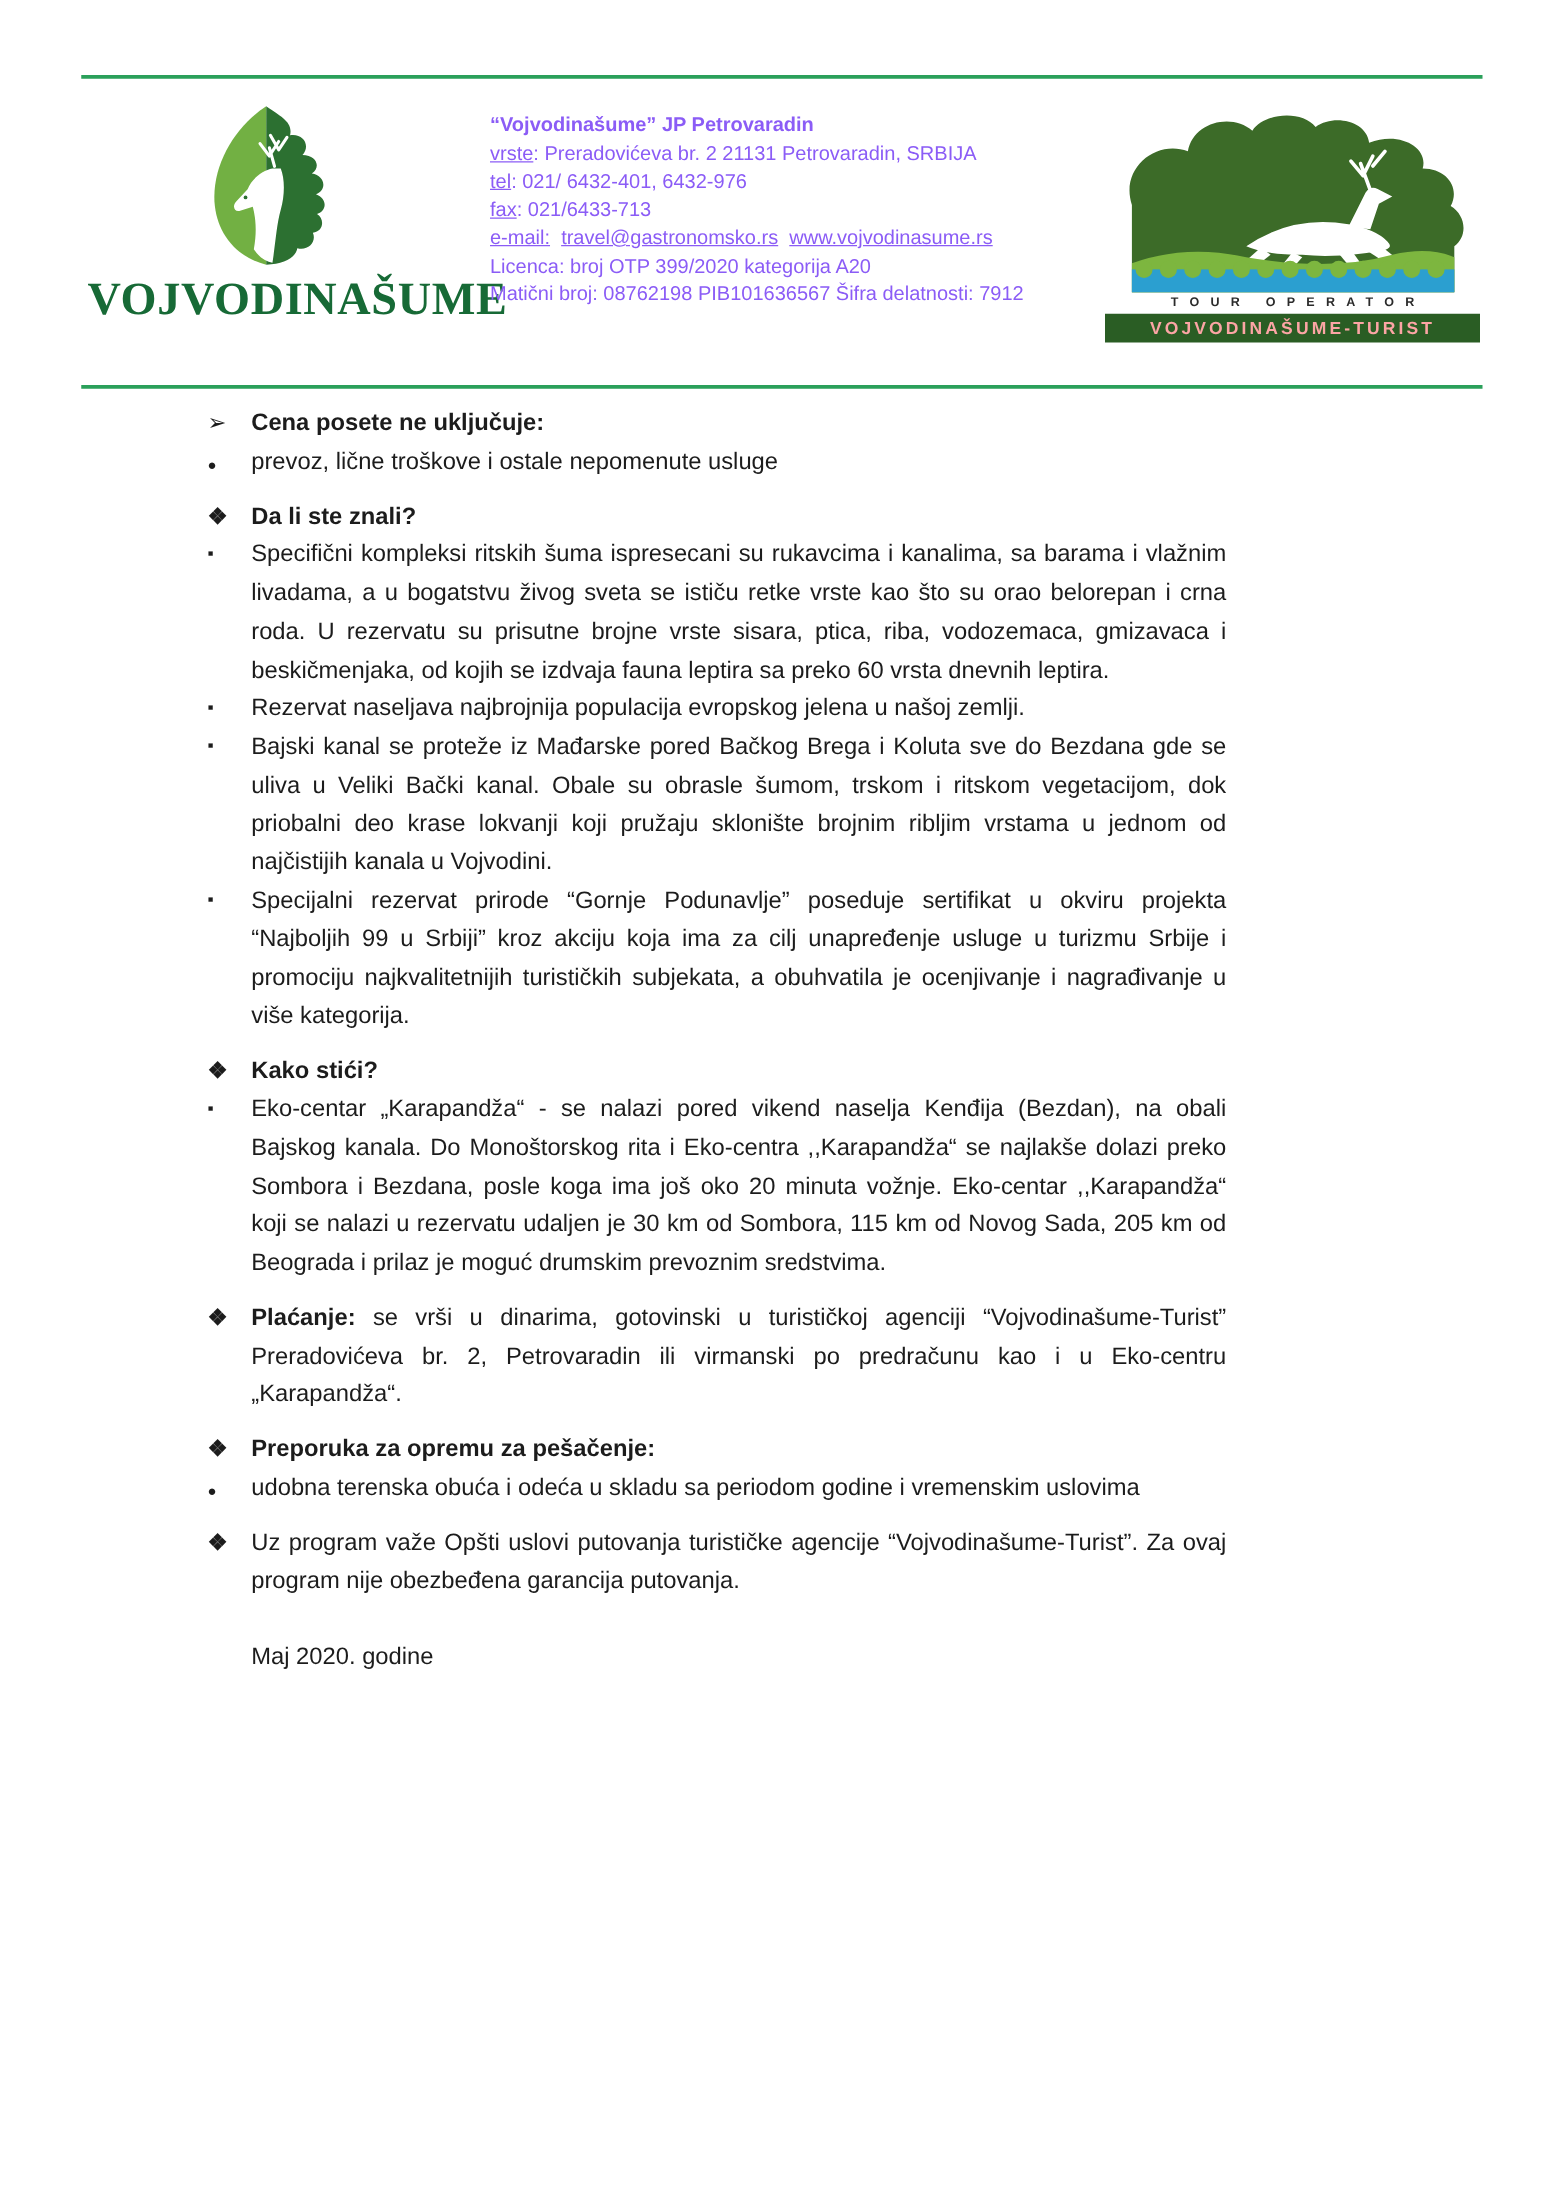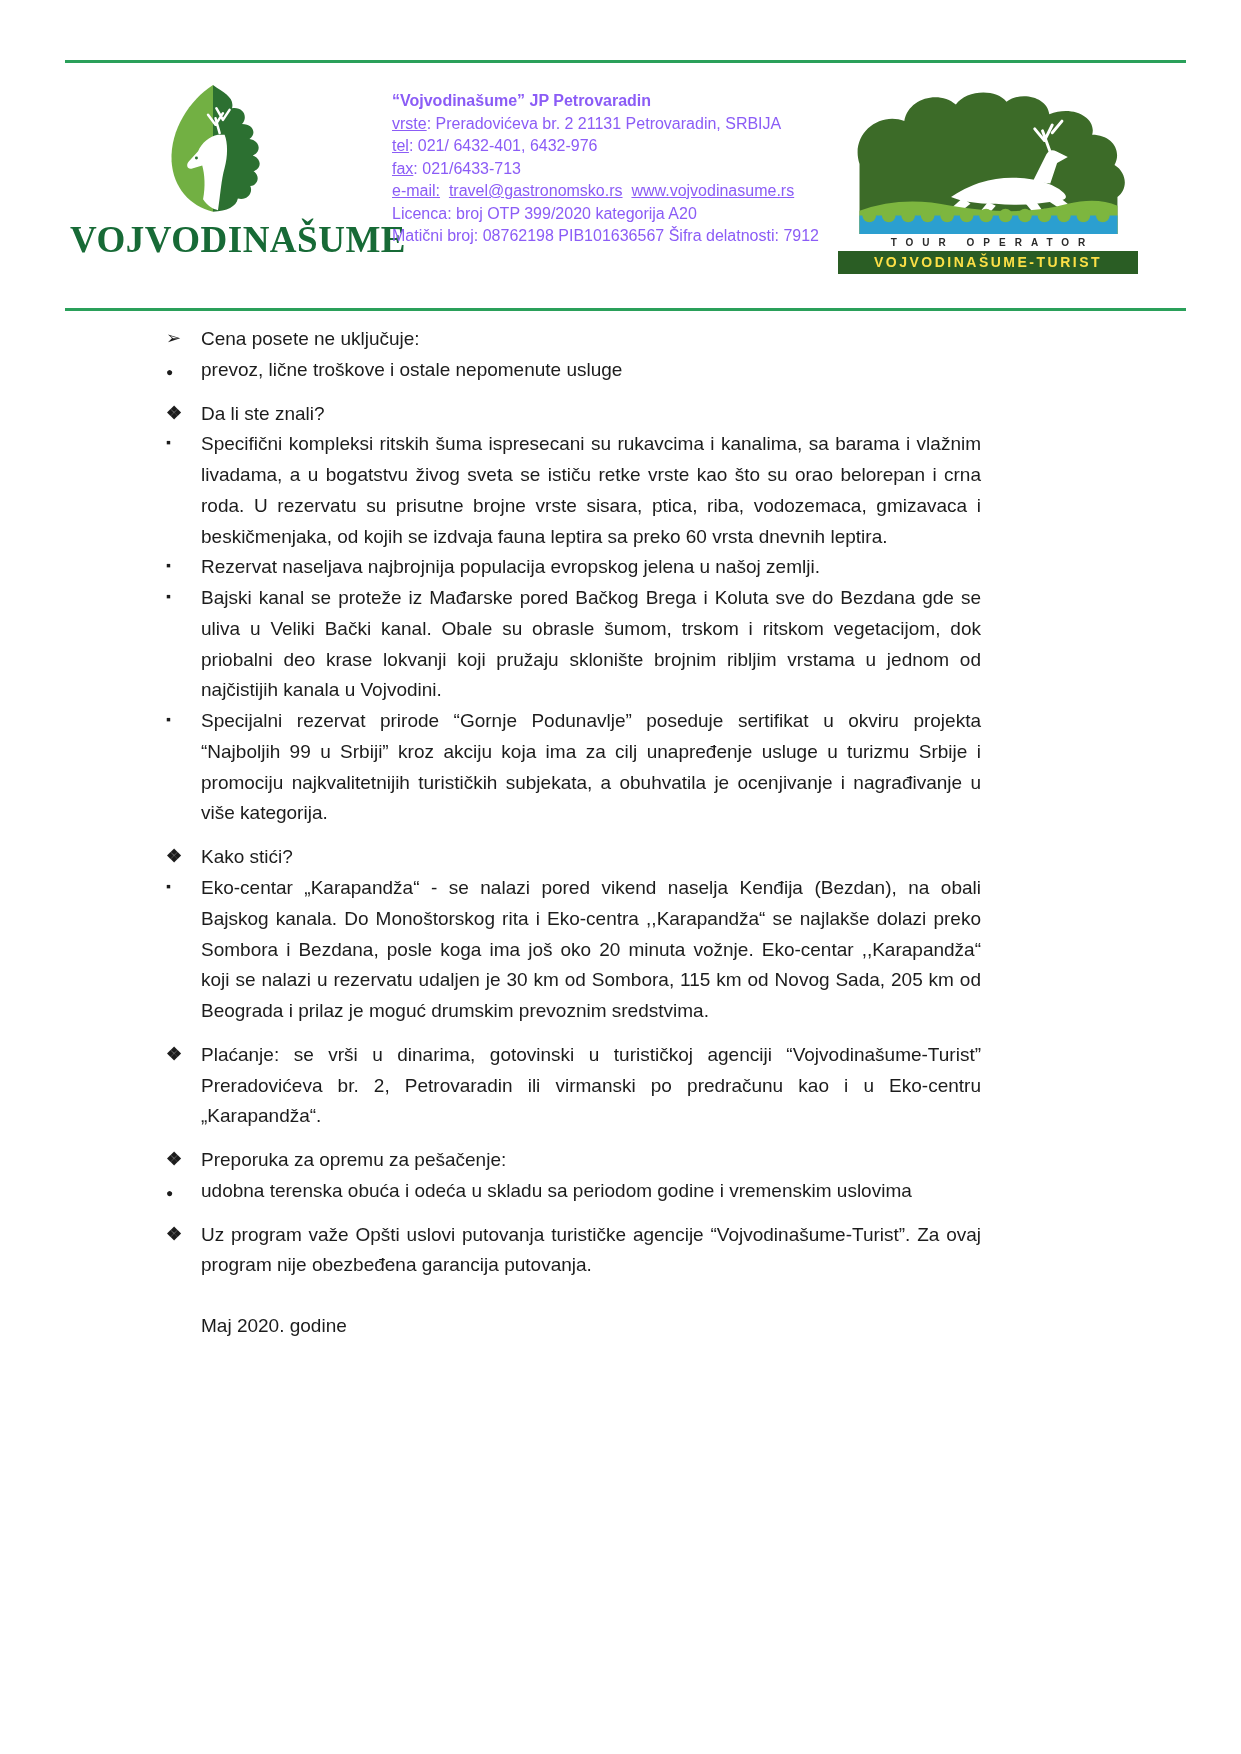"TOUR OPERATOR" .logo-right { left: 838px -> 884px }
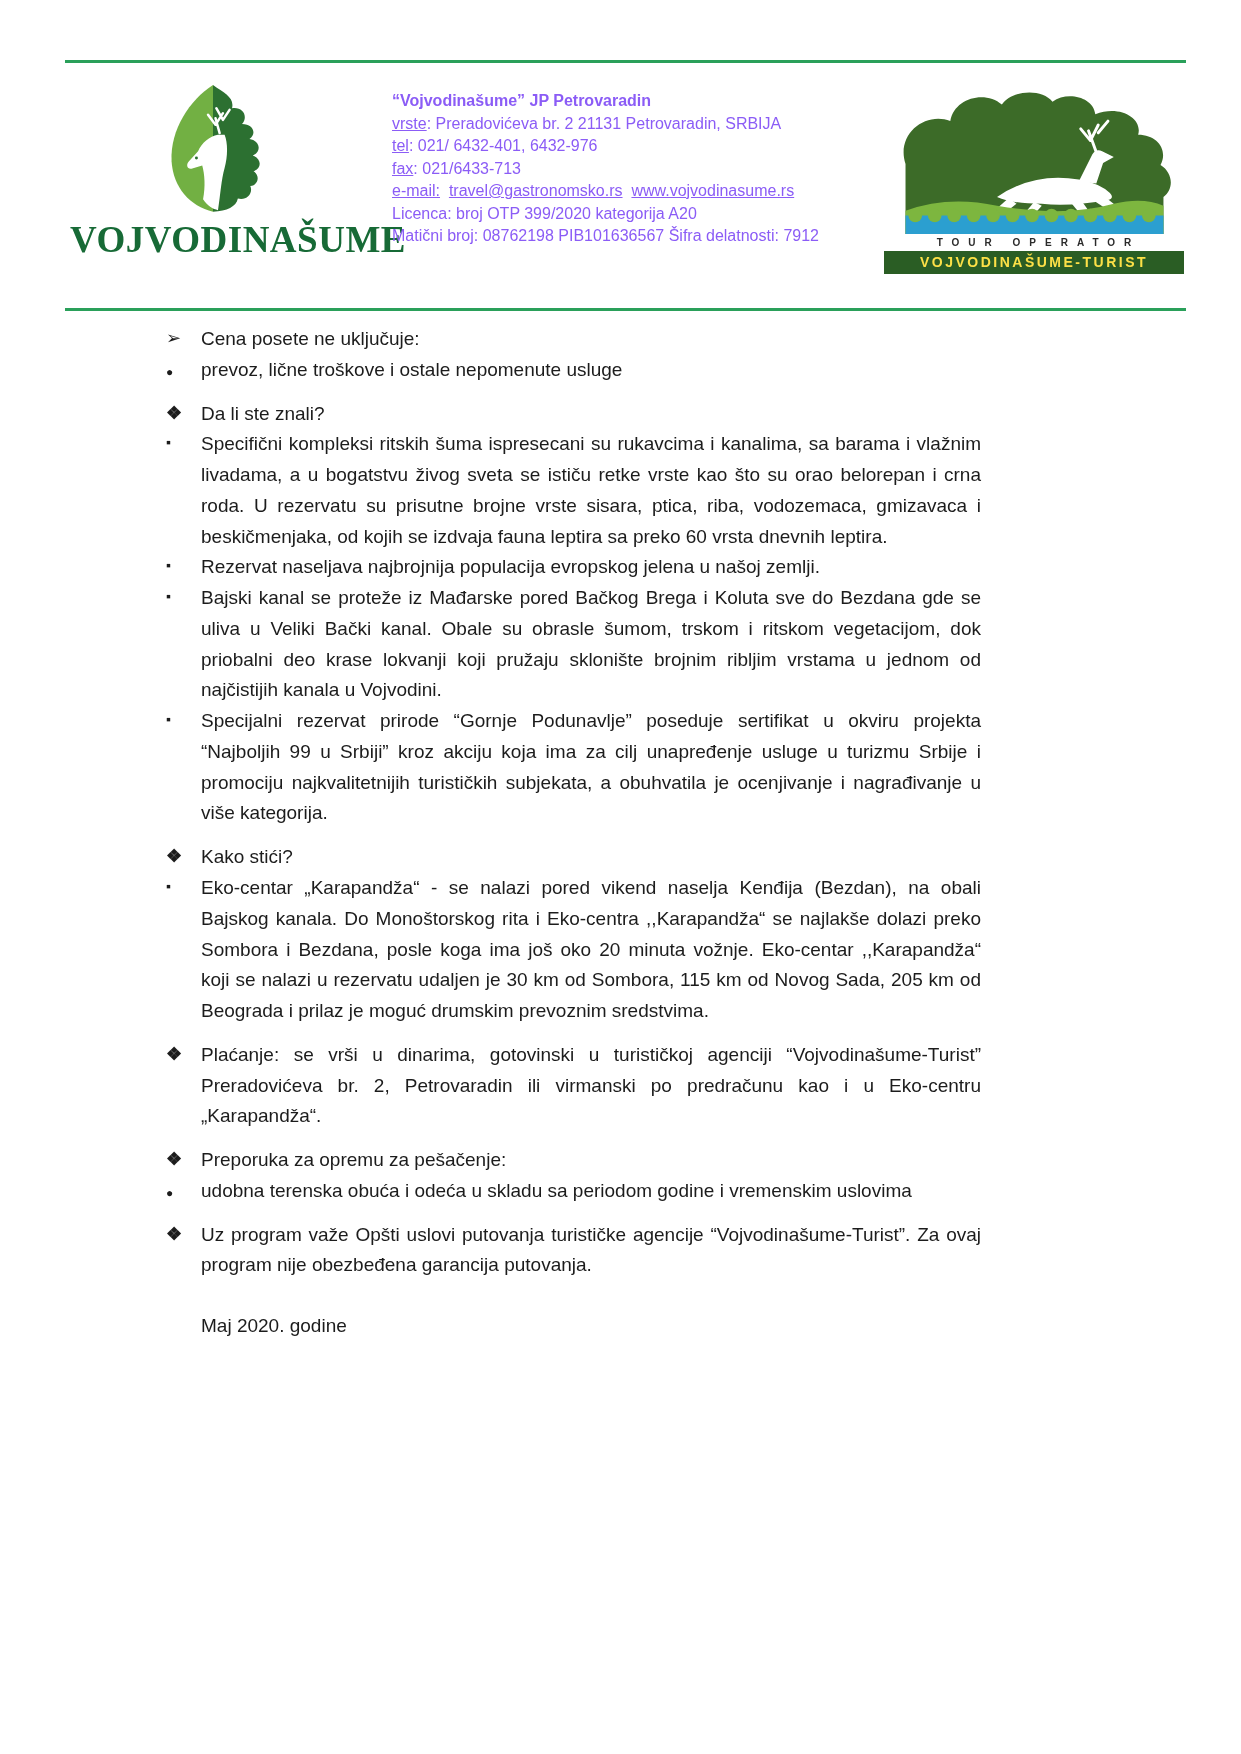"VOJVODINAŠUME-TURIST" .tour-bar { color: #fde047 -> #fca5a5 }
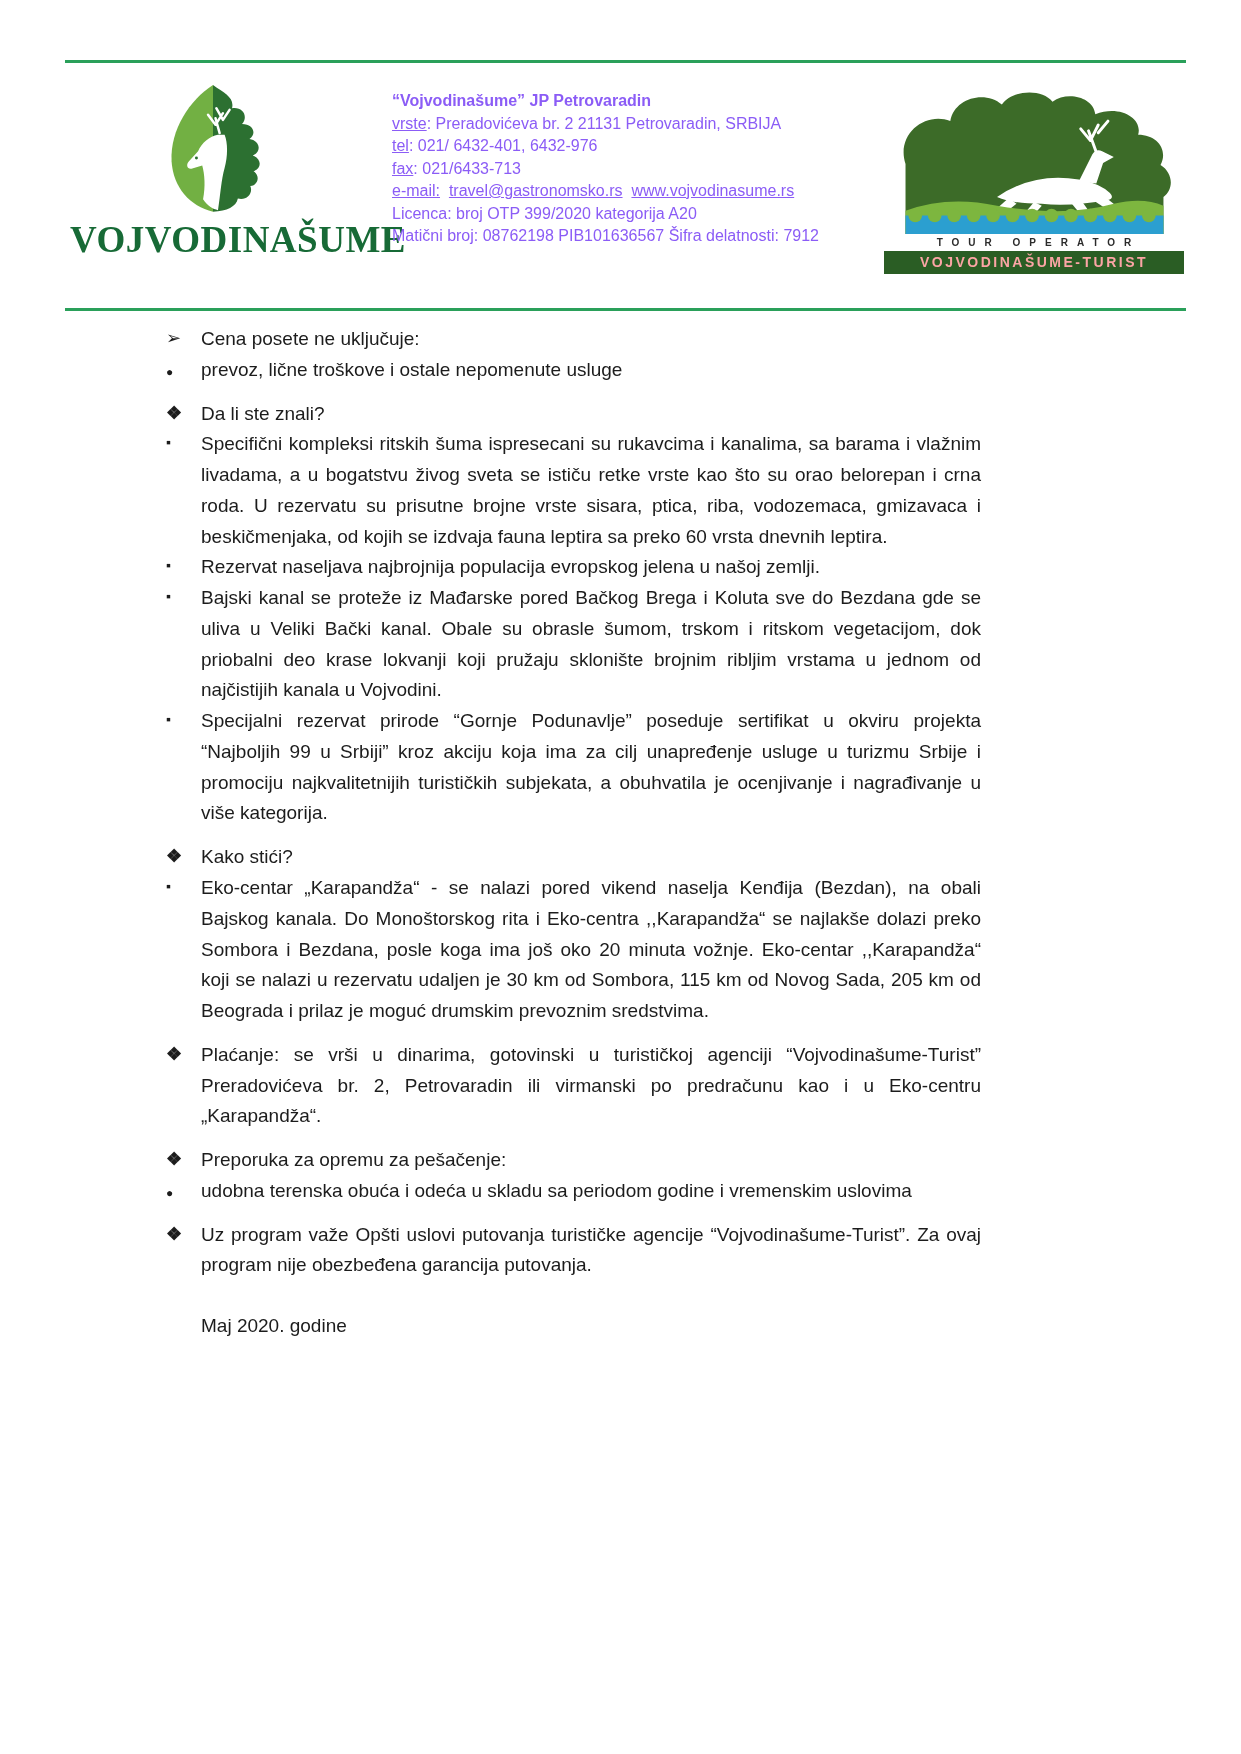"Cena posete ne uključuje:" .bold { font-weight: normal -> bold }
